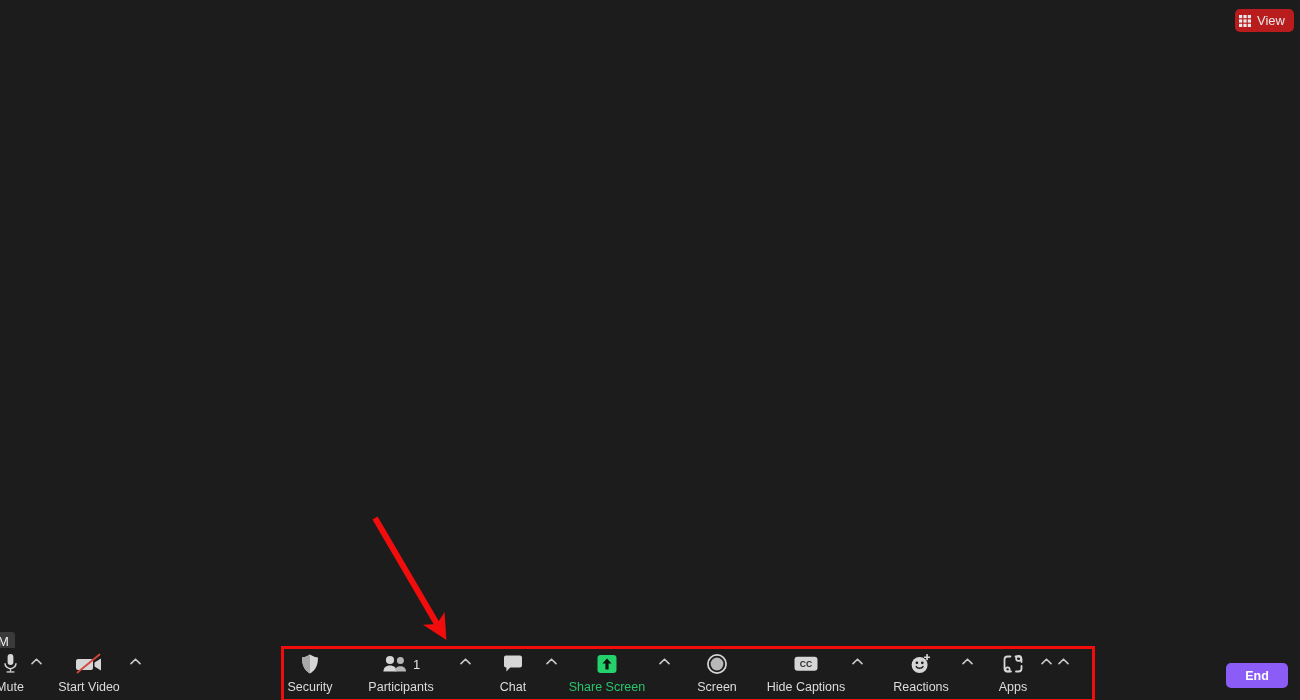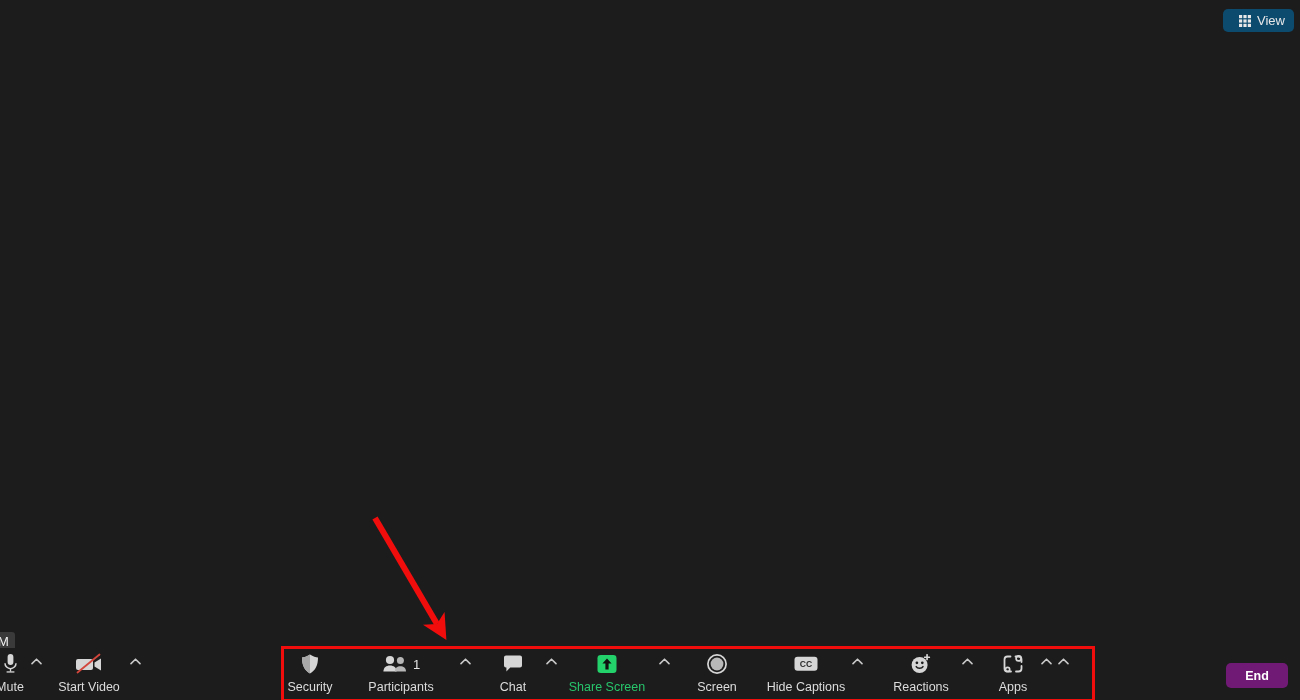"View" .view-btn { background: #0c4a6e -> #b91c1c; padding: 0 9px 0 16px -> 0 9px 0 4px }
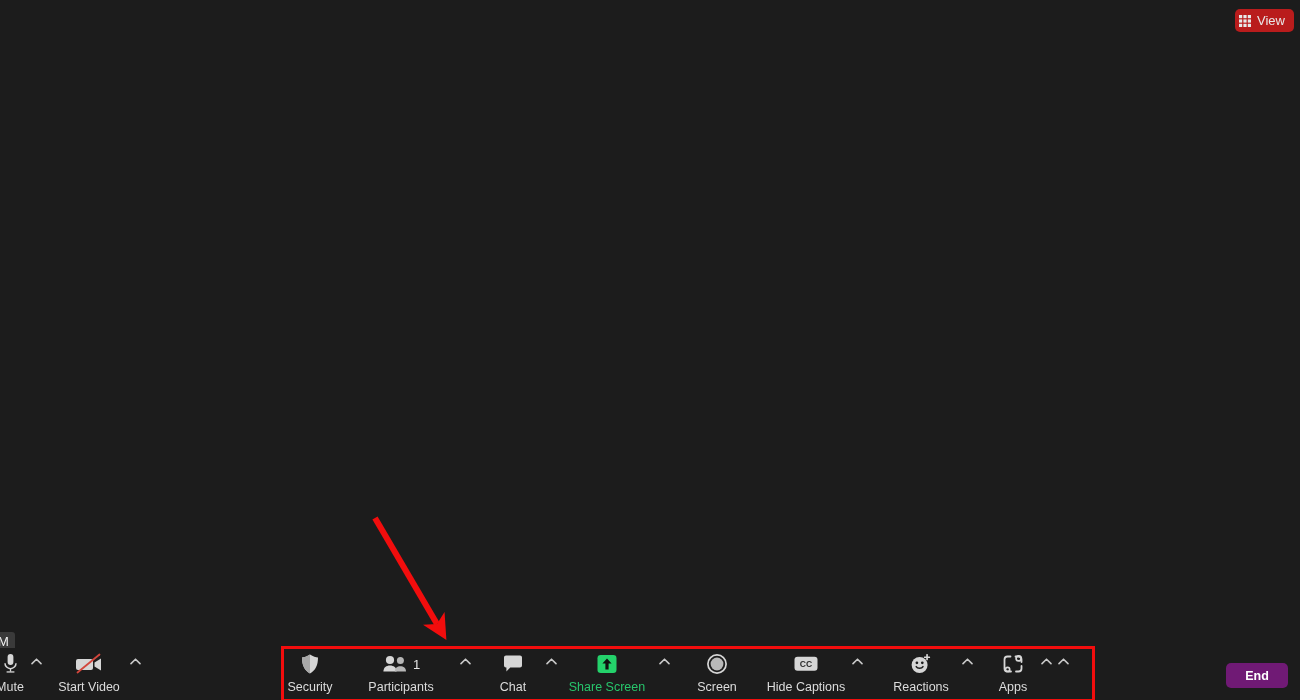"End" .end-btn { background: #701a75 -> #8b5cf6 }
